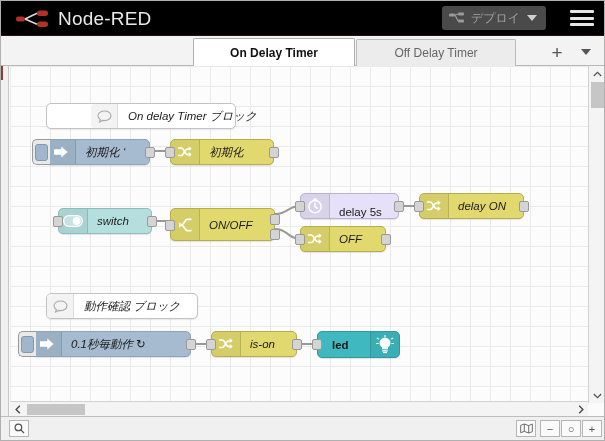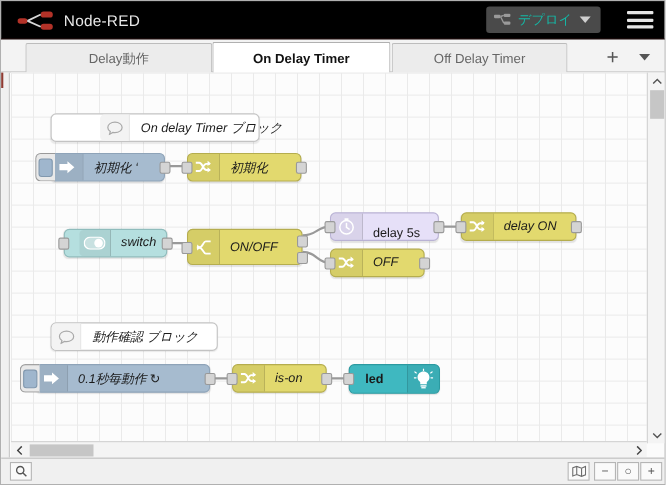"Node-RED" .brand { font-size: 14px -> 19px }
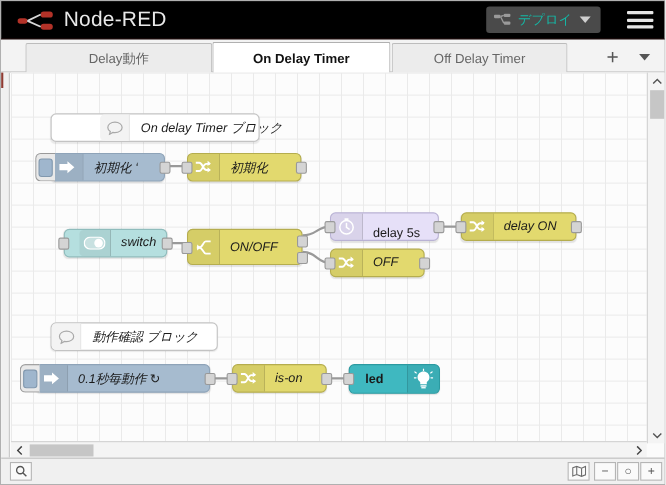"デプロイ" .deploy-label { color: #14b8a6 -> #a3a3a3 }
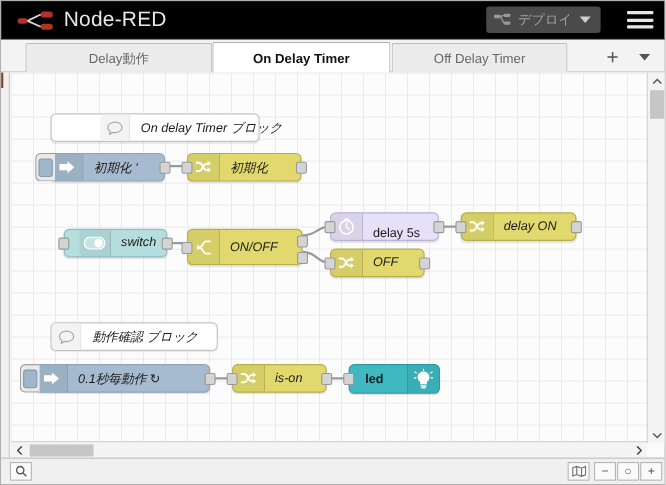"Delay動作" div.tab { html: <div> <span>Delay動作</span> </div> -> none }
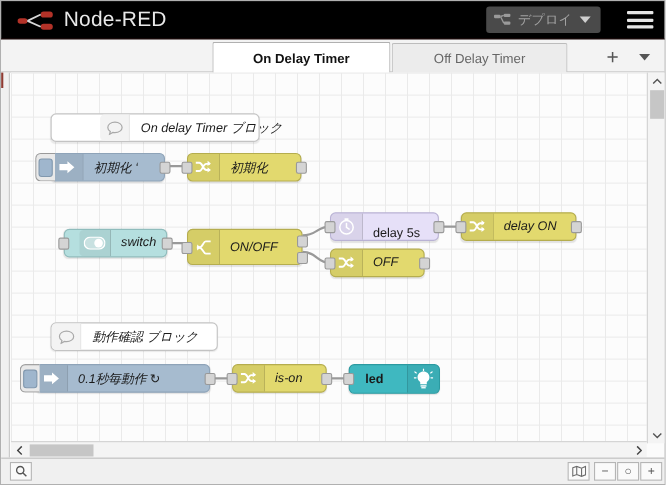"switch" .n-toggle { justify-content: flex-end -> none }
